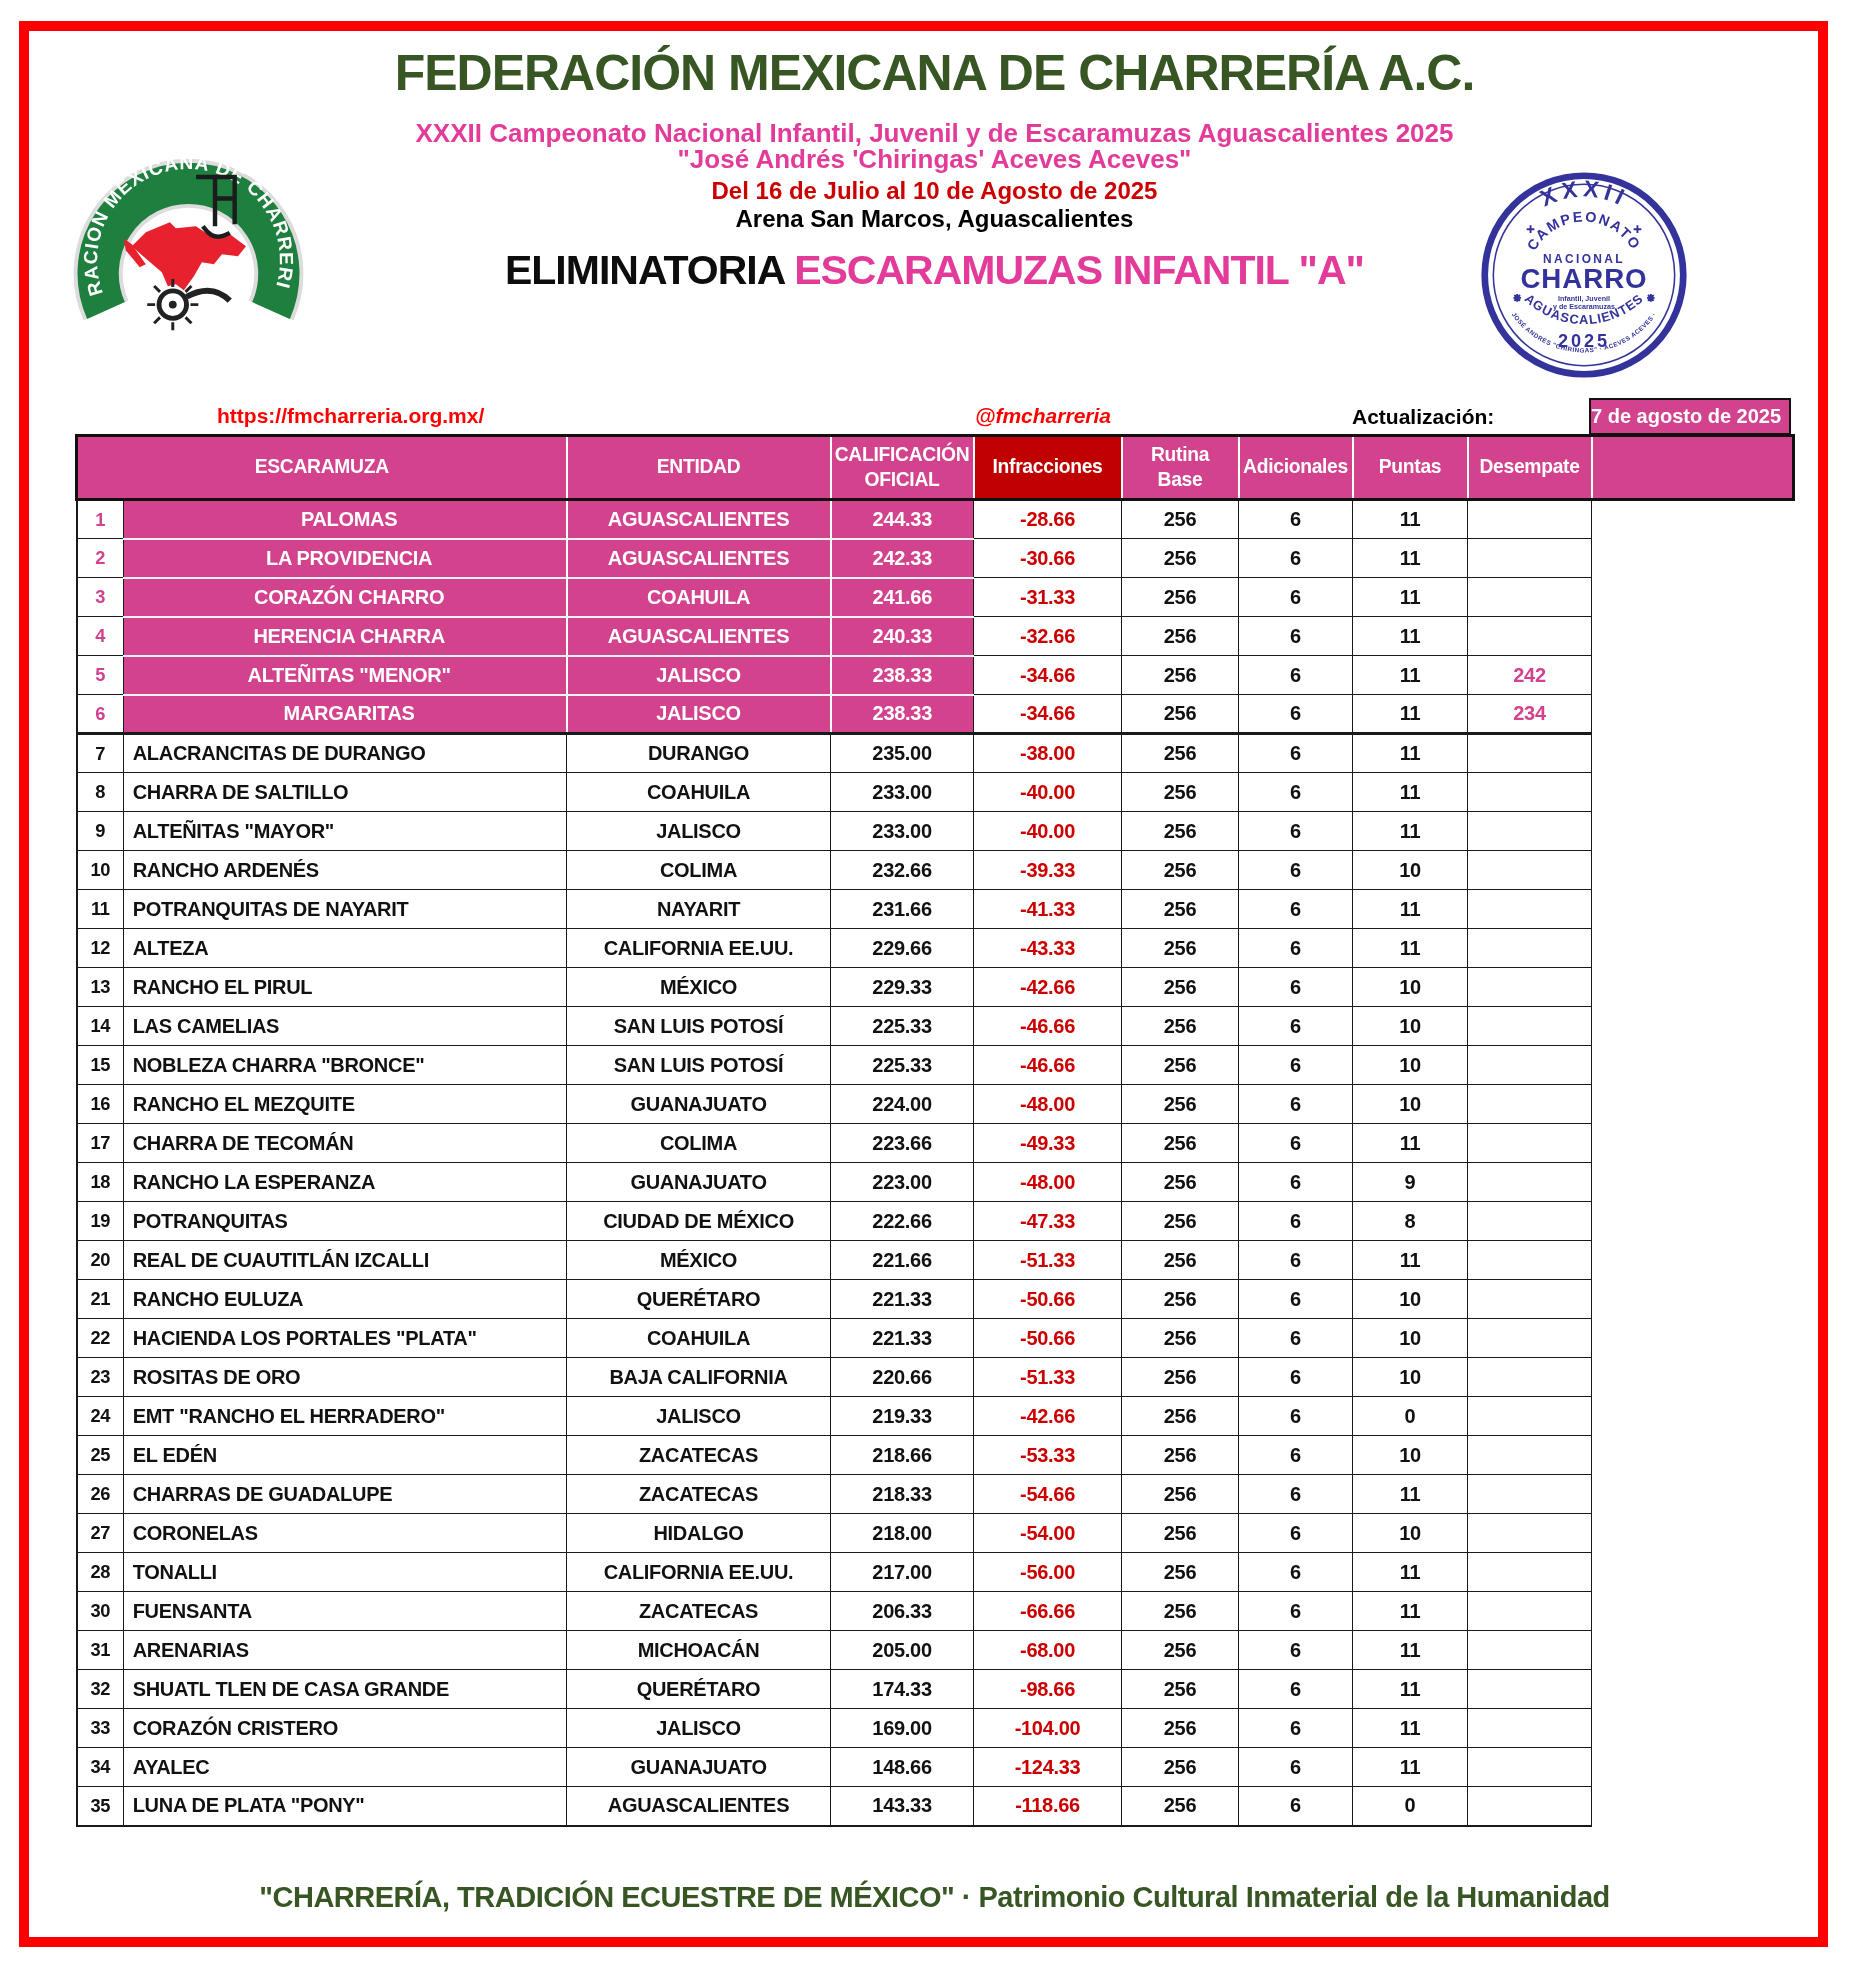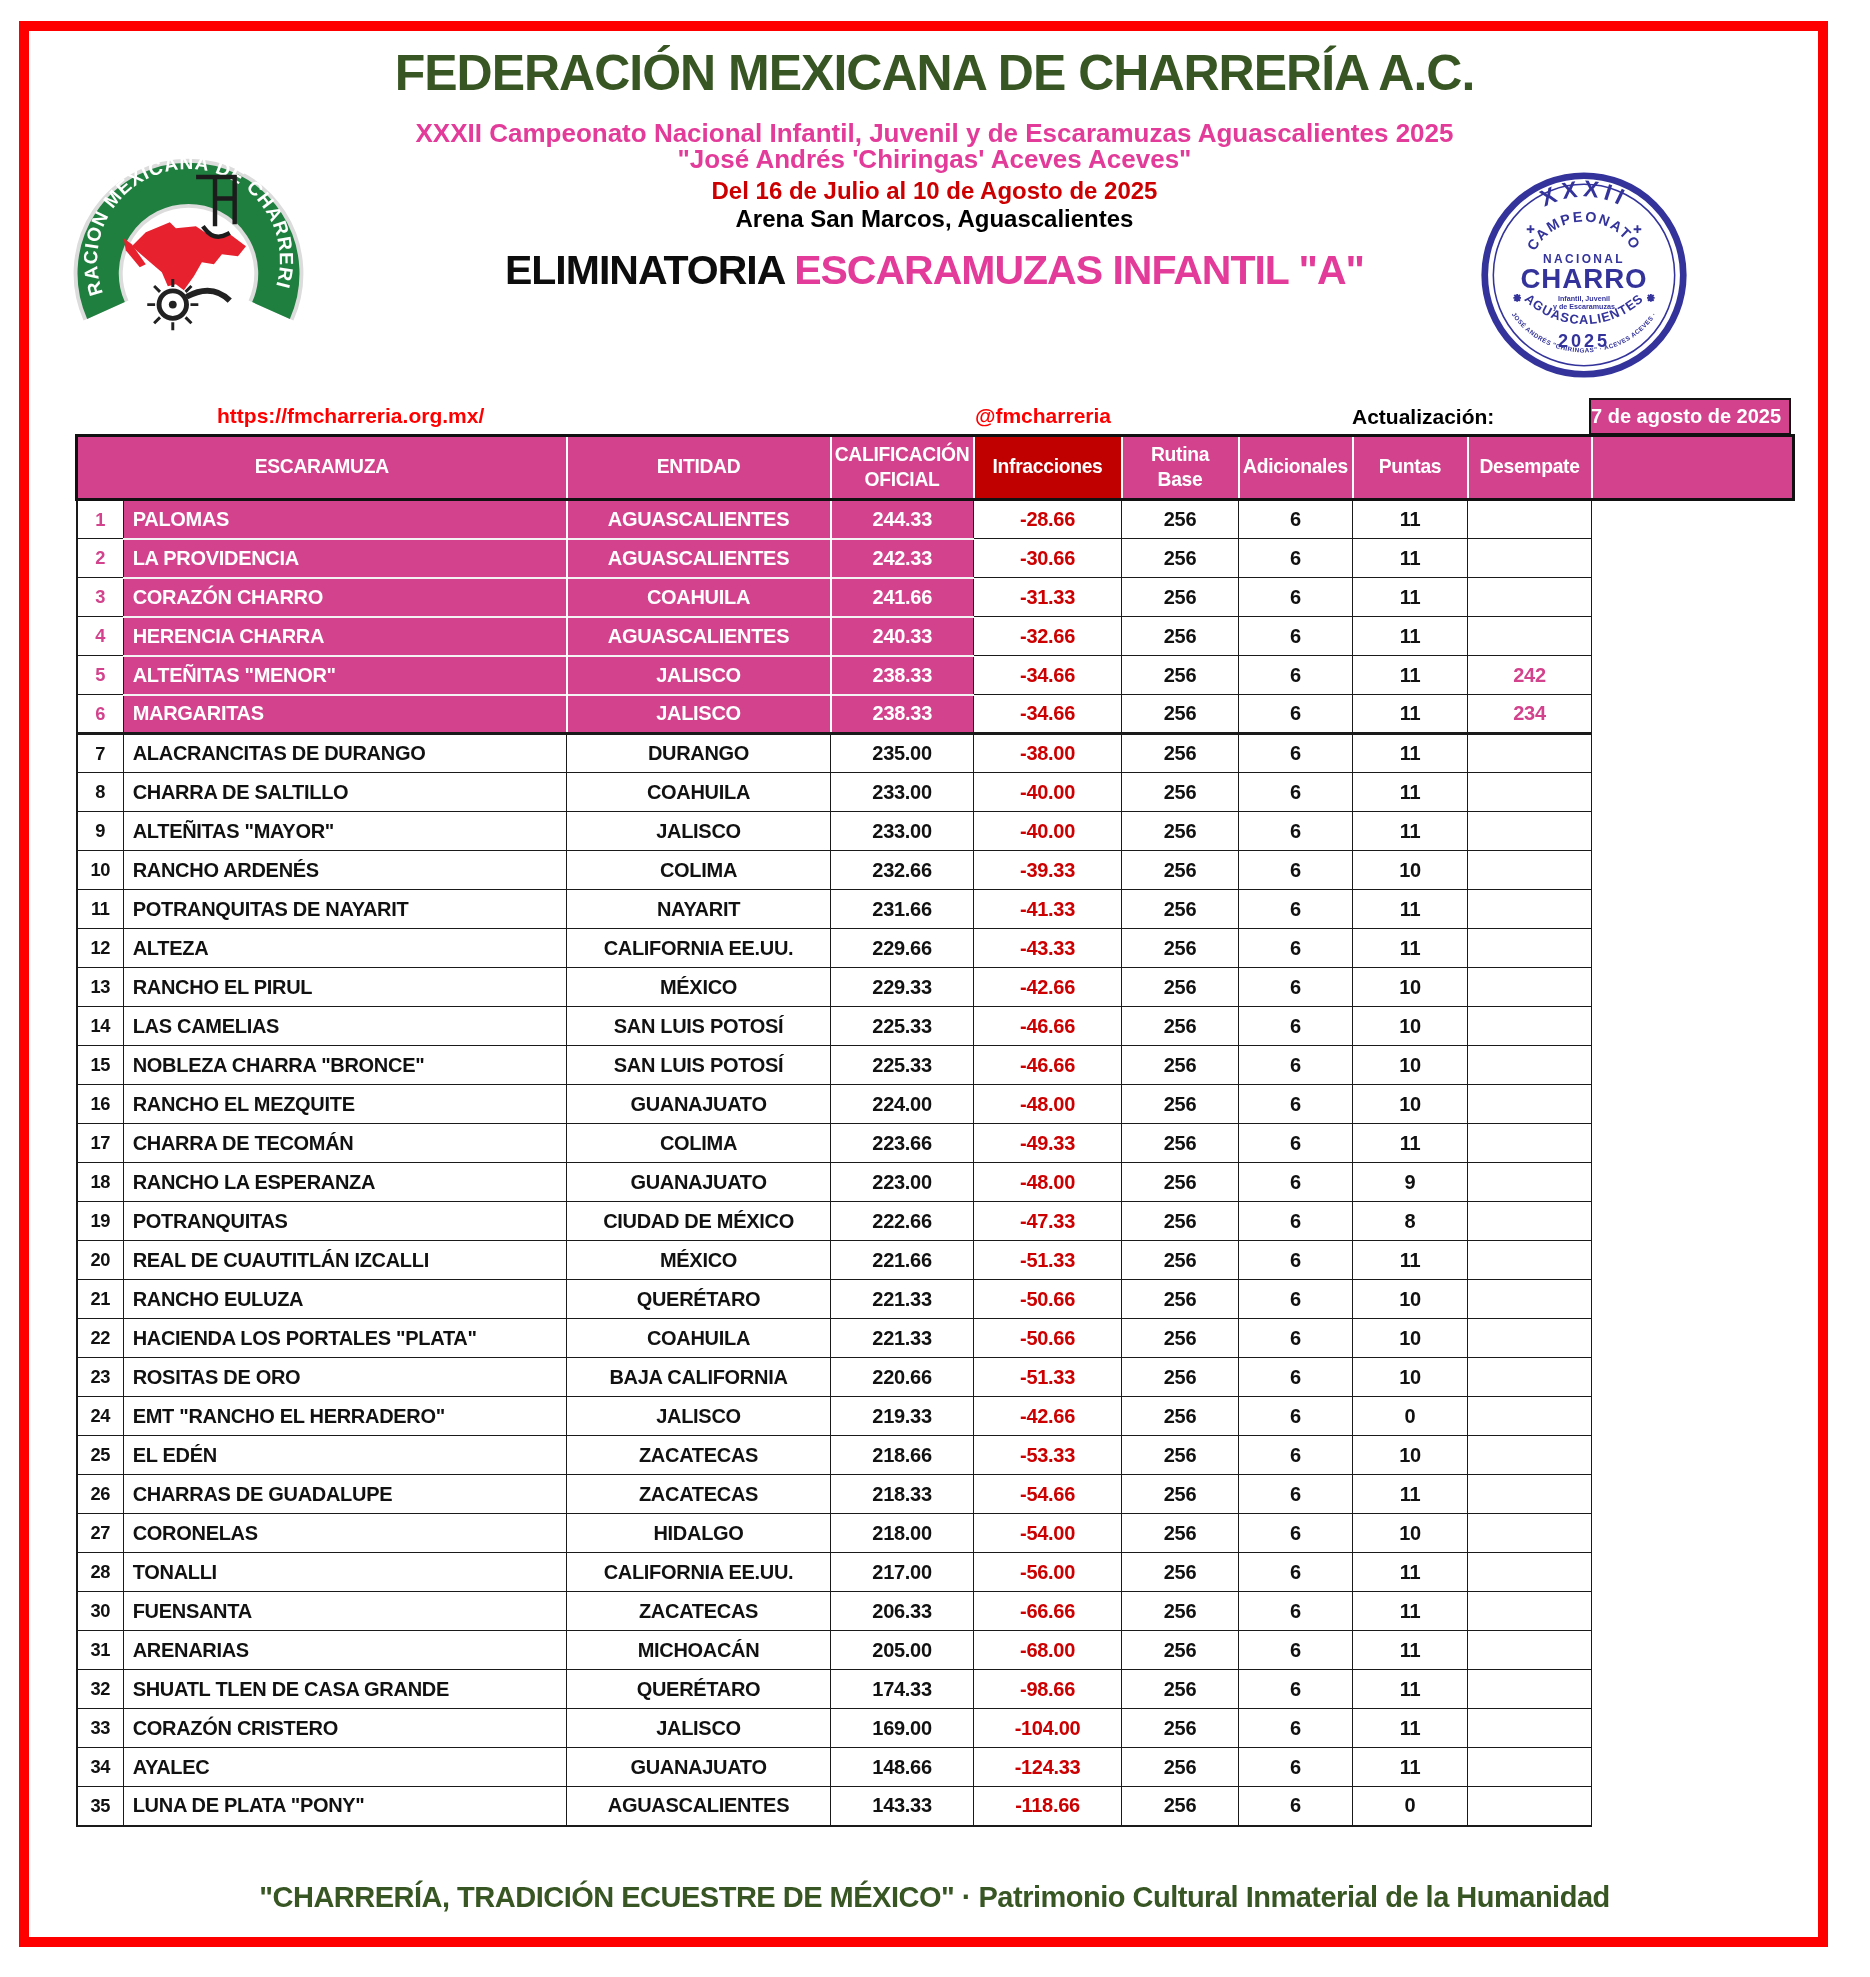"@fmcharreria" .social { font-style: none -> italic }
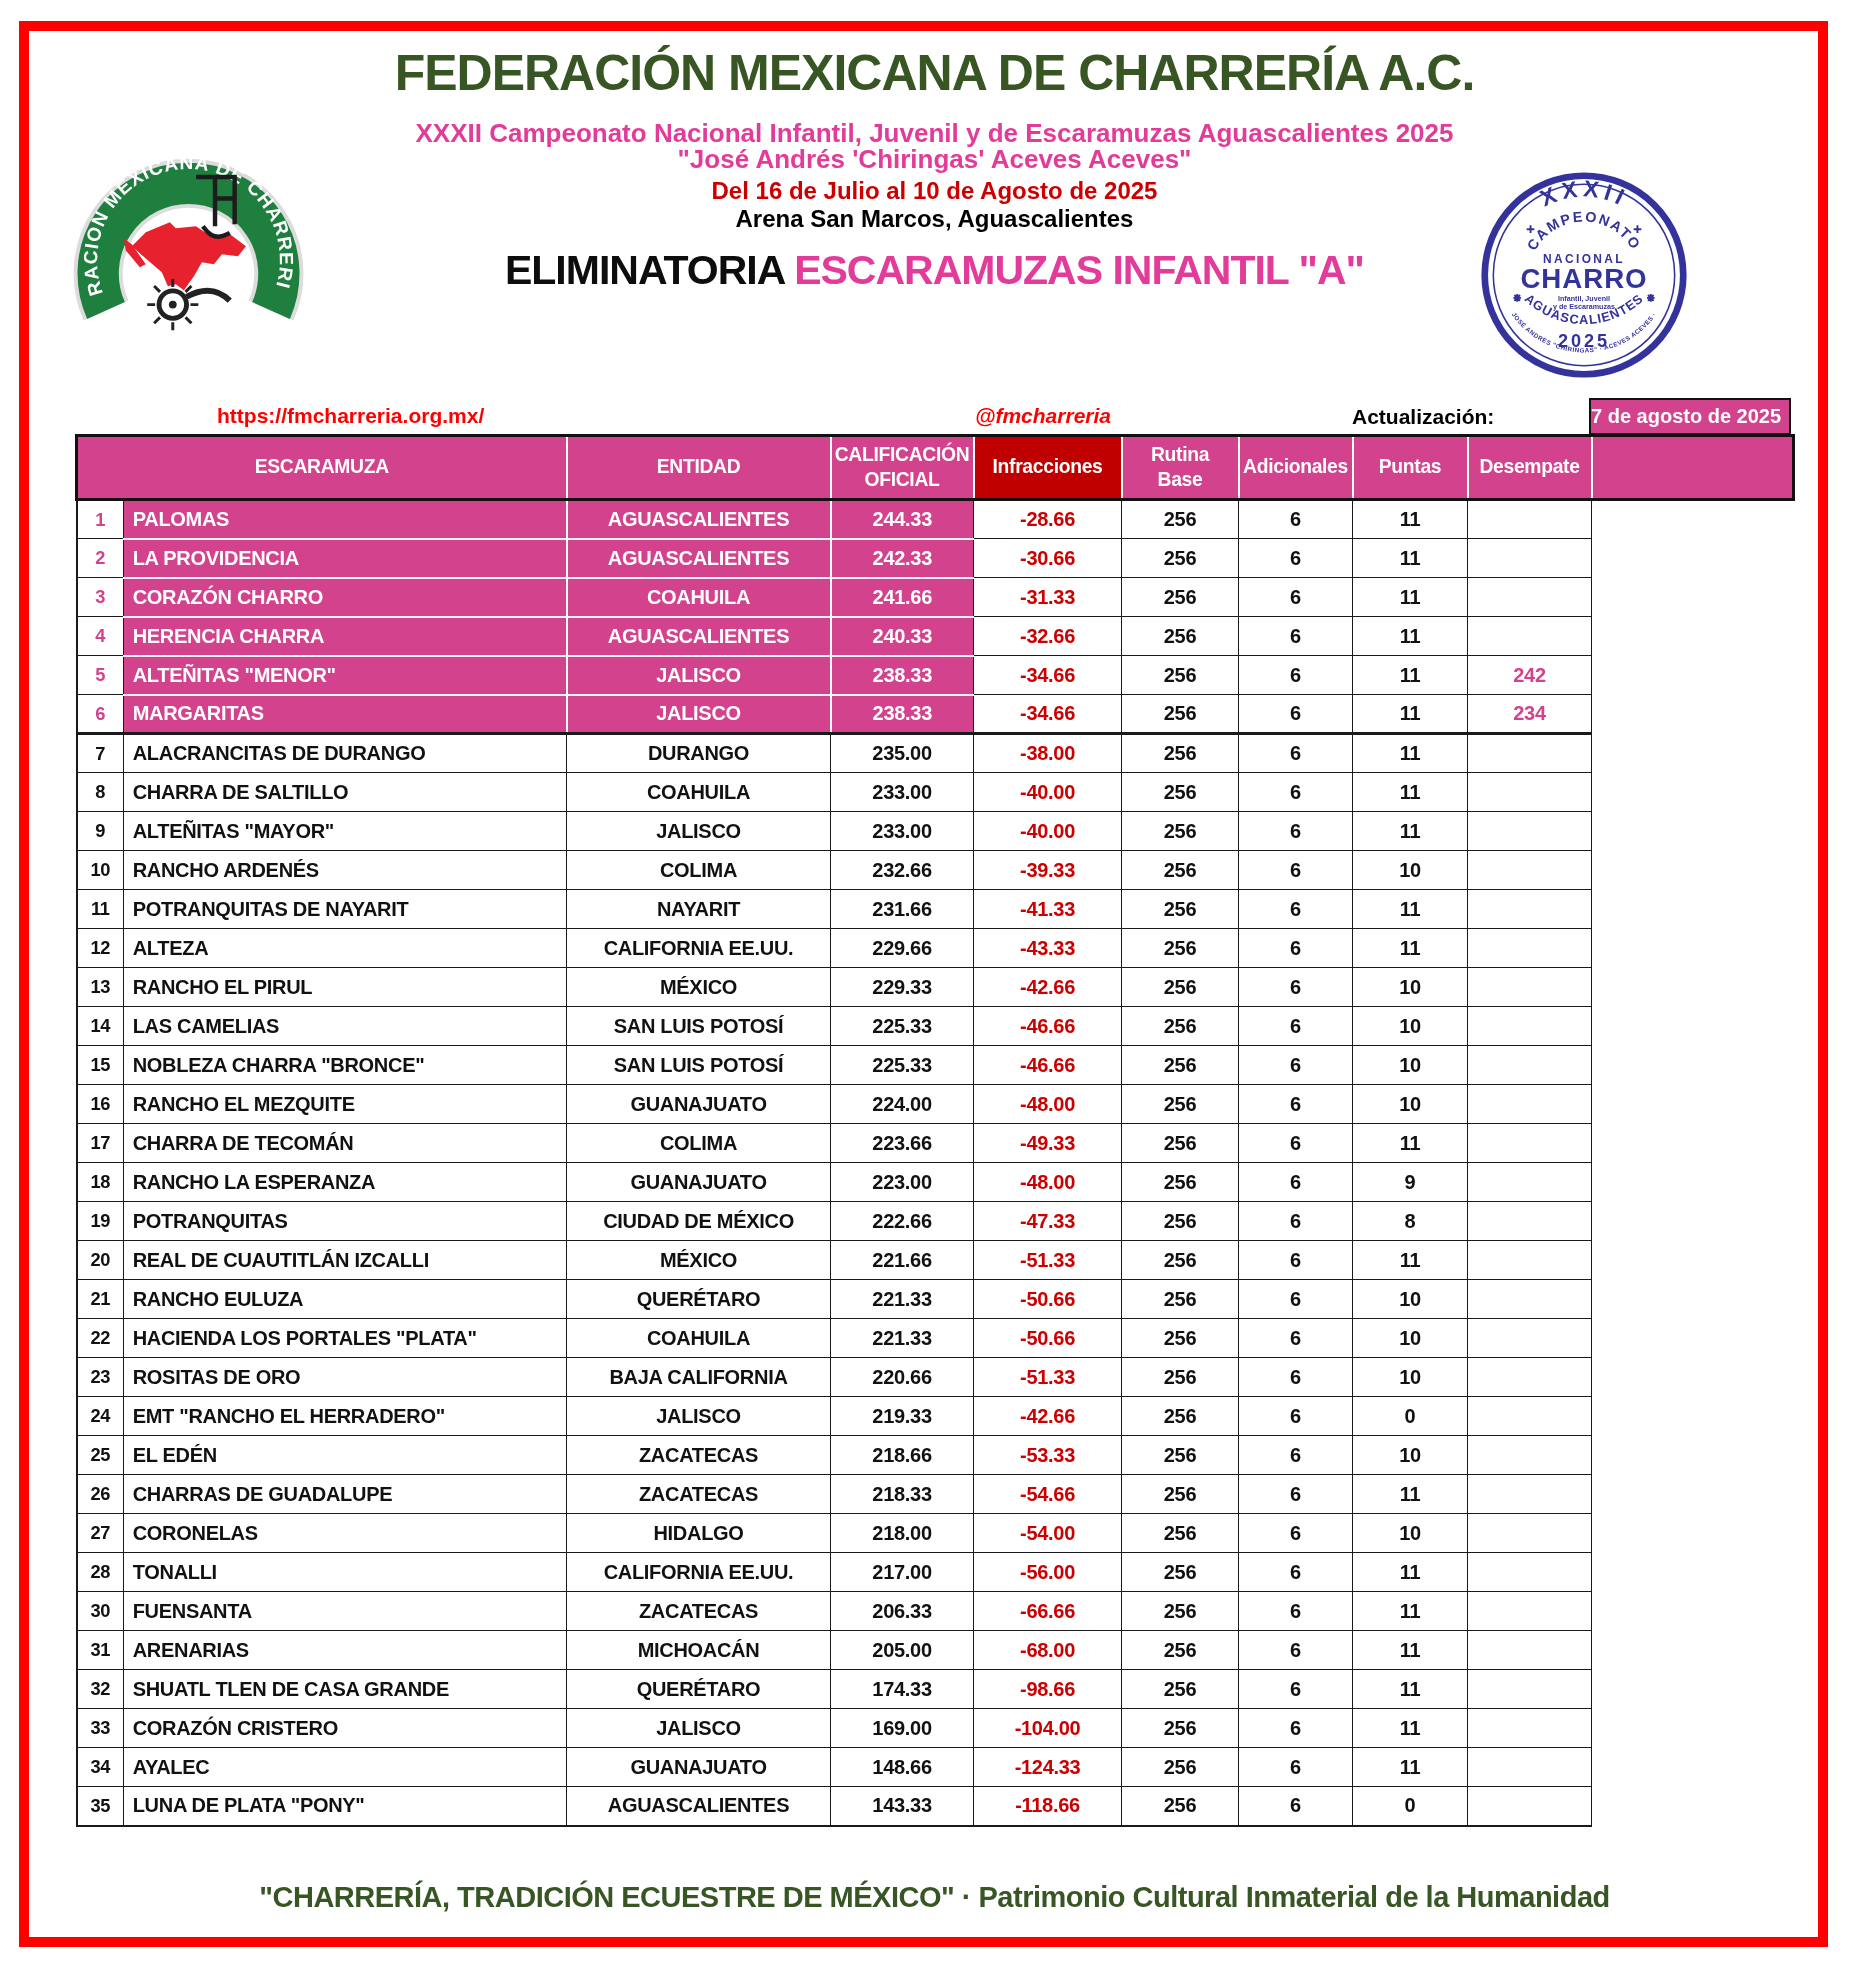"PALOMAS" tr.hl td.p-cell { text-align: none -> center }
